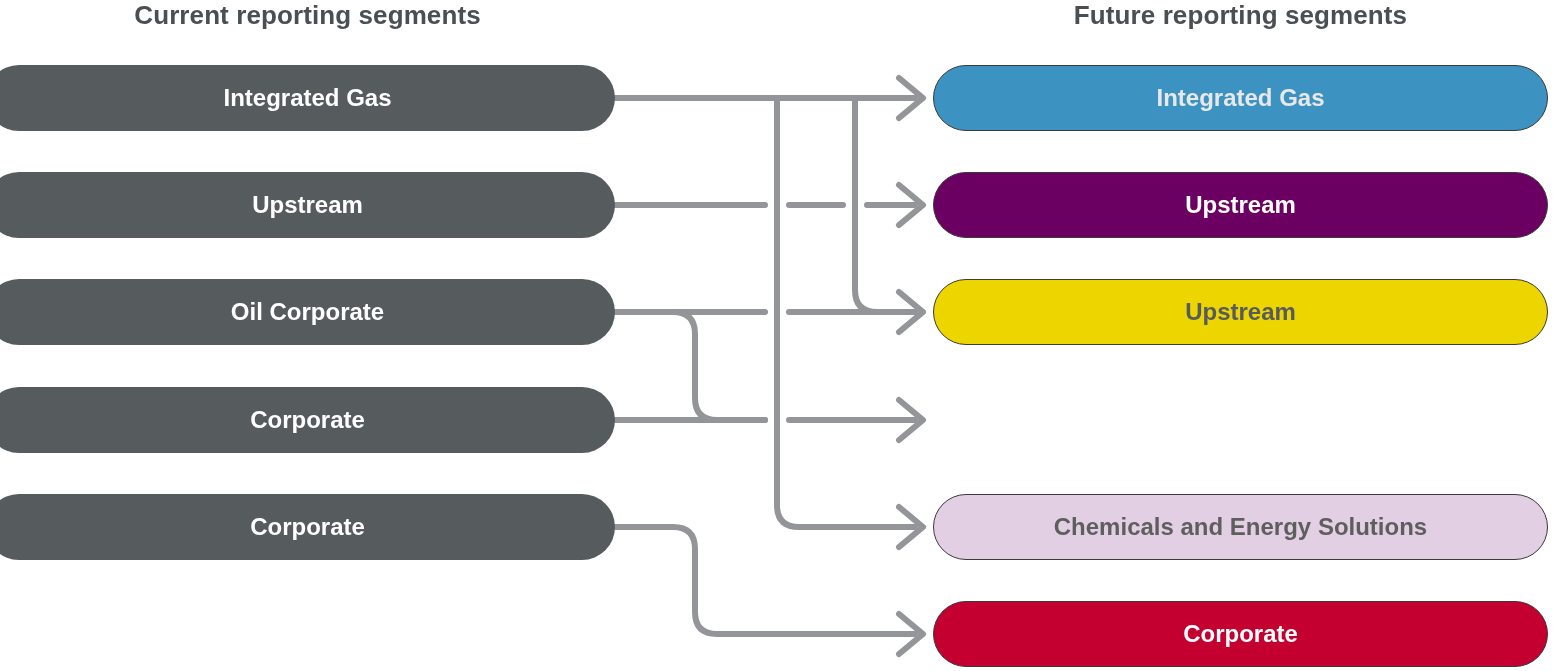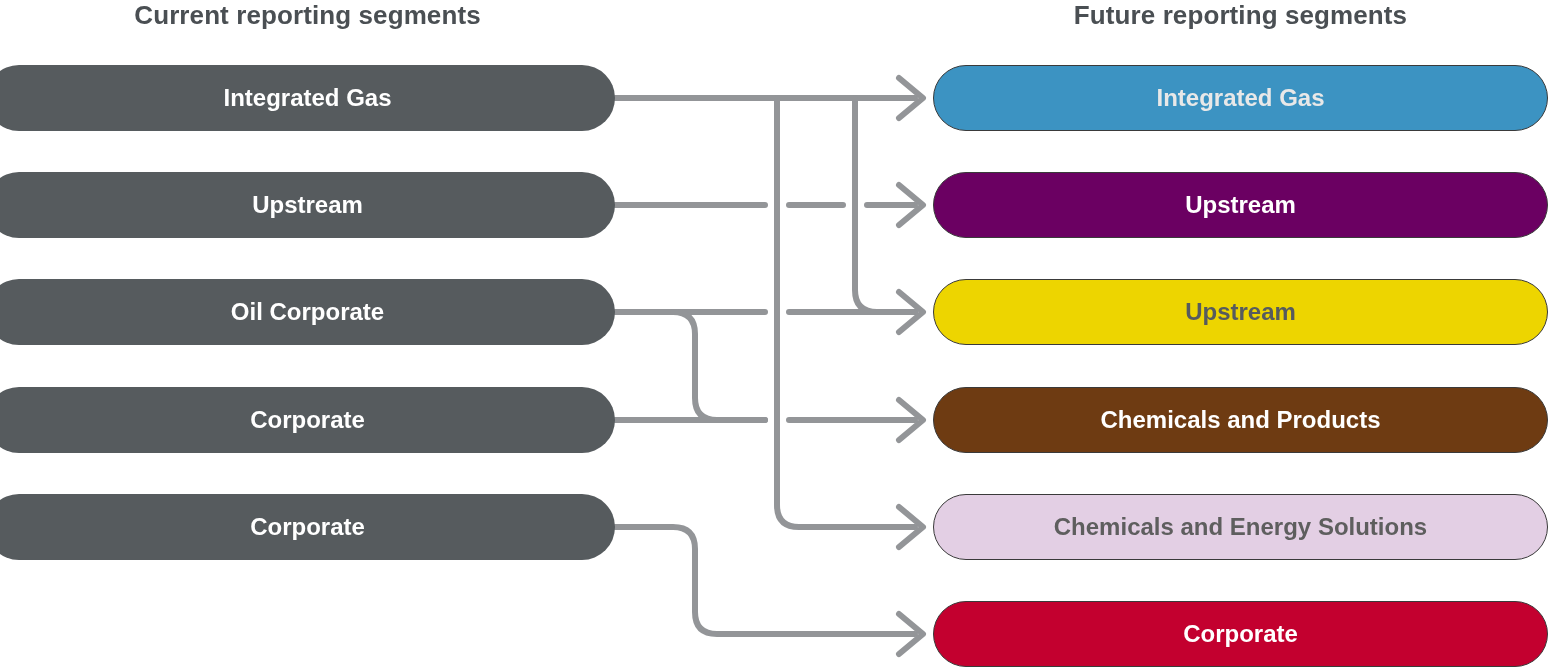"Chemicals and Products" div.pill { html: <div> <span>Chemicals and Products</span> </div> -> none }
